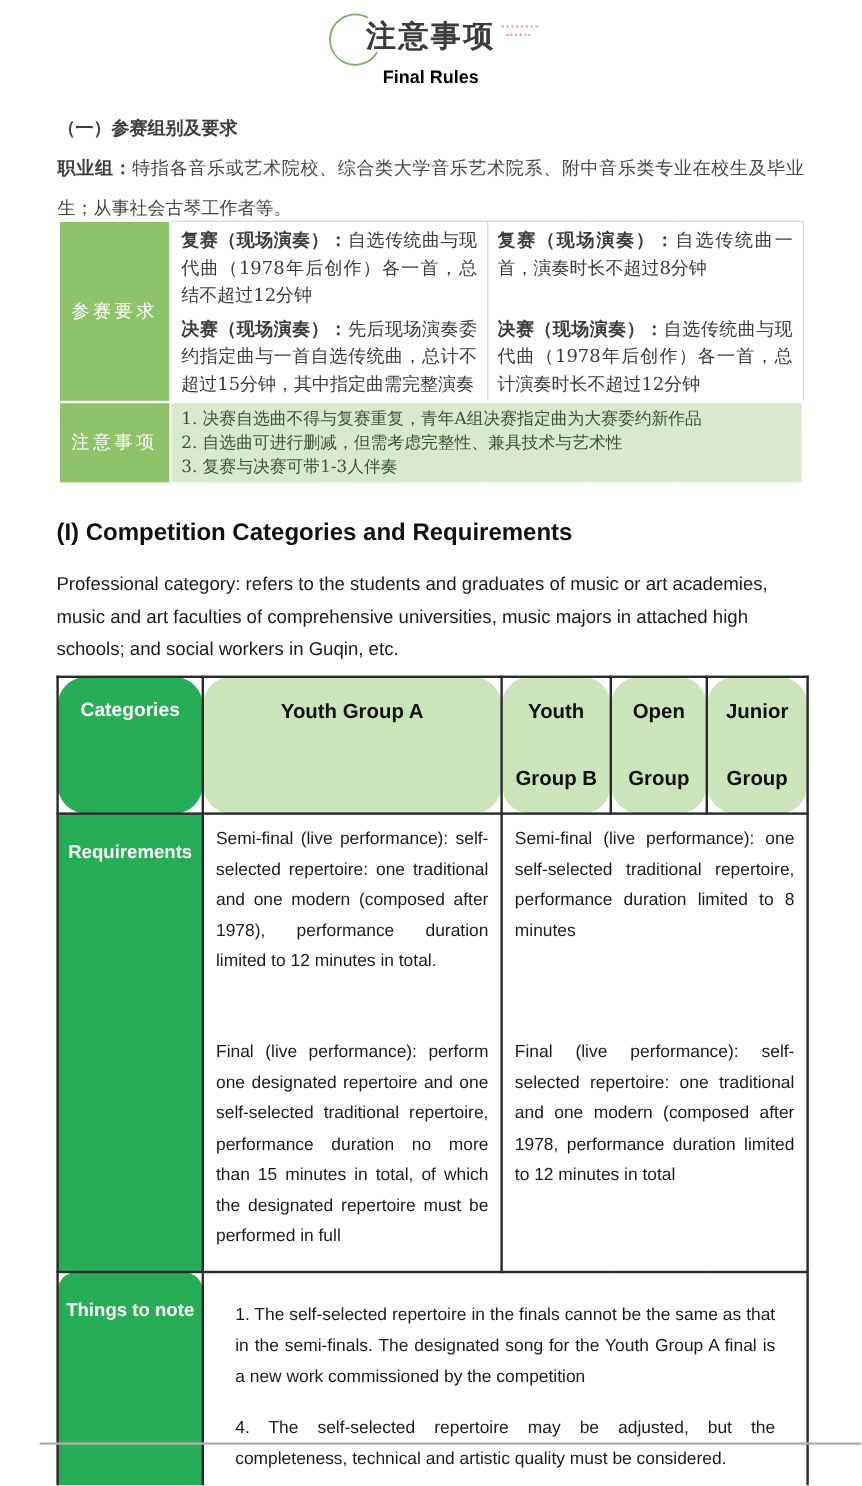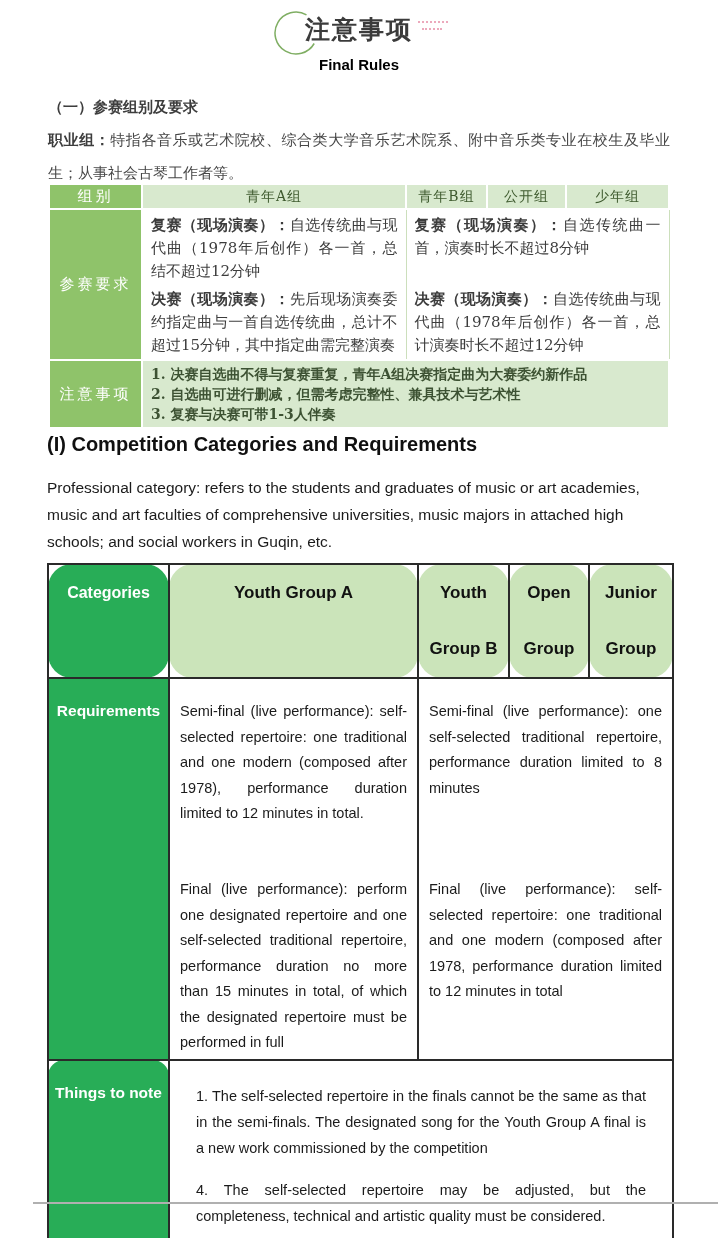"组别" tr { html: <tr> <th>组别</th> <th>青年A组</th> <th>青年B组</th> <th>公开组</th> <th>少年组</th> </tr> -> none }
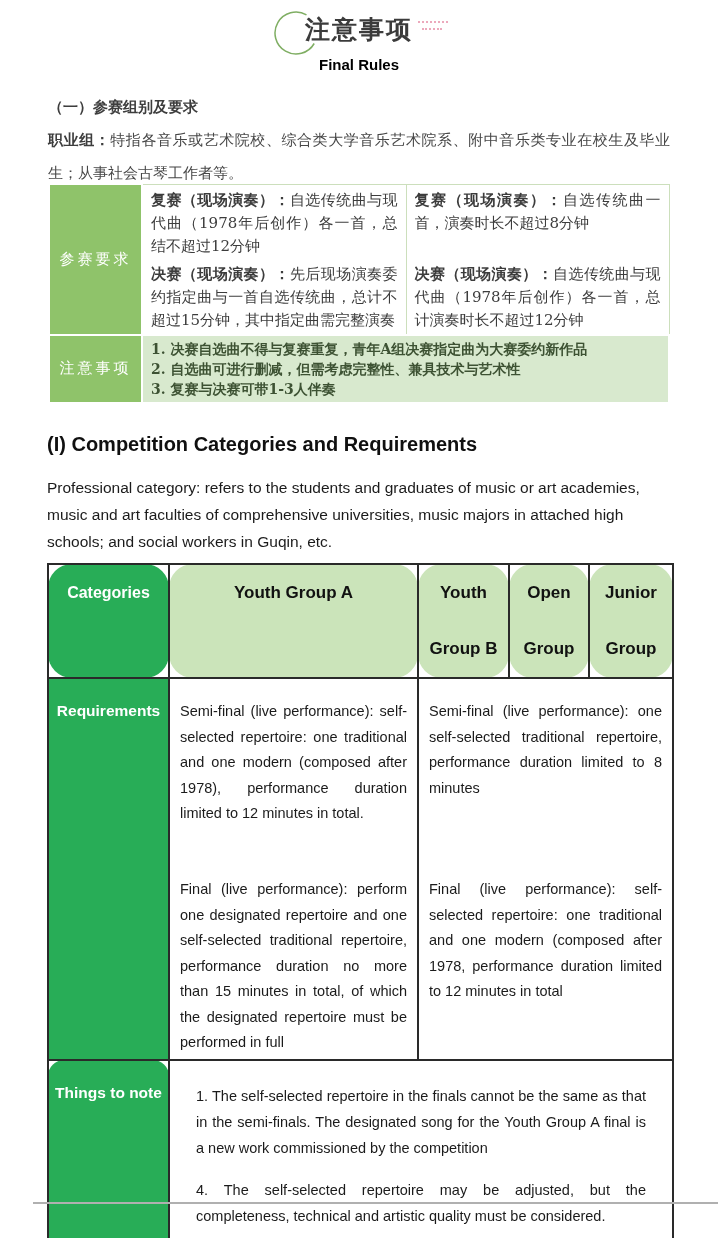"1. 决赛自选曲不得与复赛重复，青年A组决赛指定曲为大赛委约新作品" .zh-table td.notes p { font-weight: bold -> none }
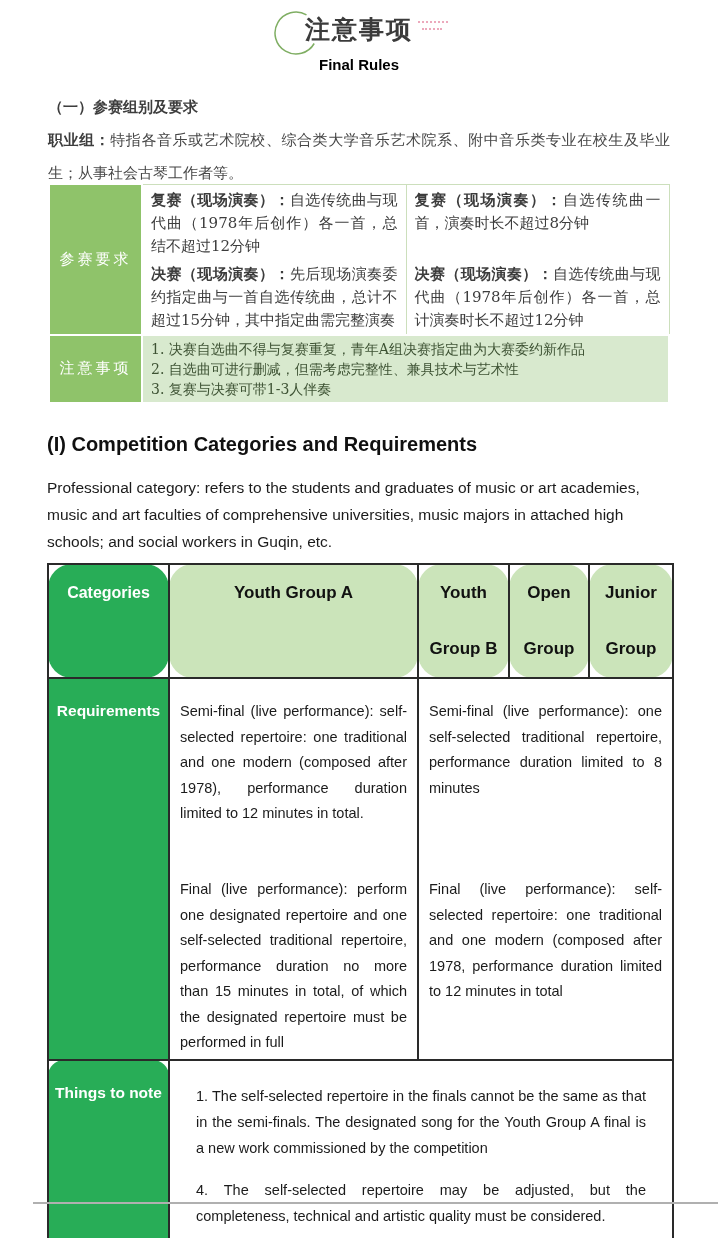"Semi-final (live performance):" .en-table td.body { padding: 20px 10px 0 10px -> 8px 10px 0 10px }
